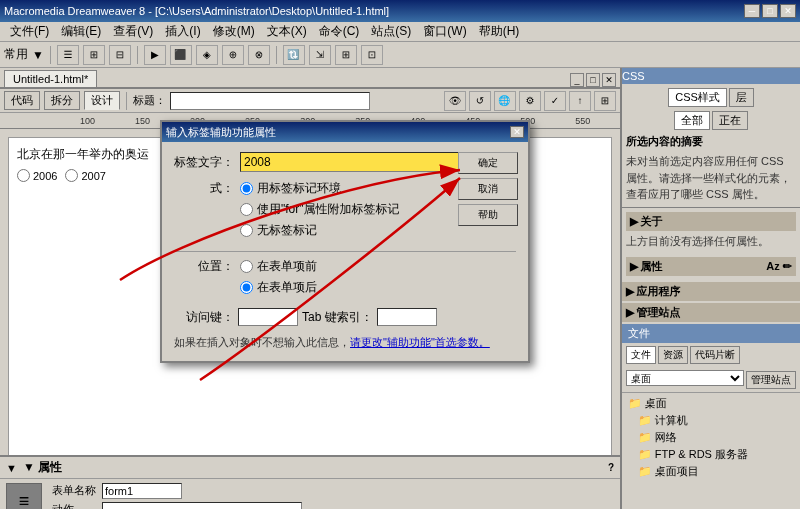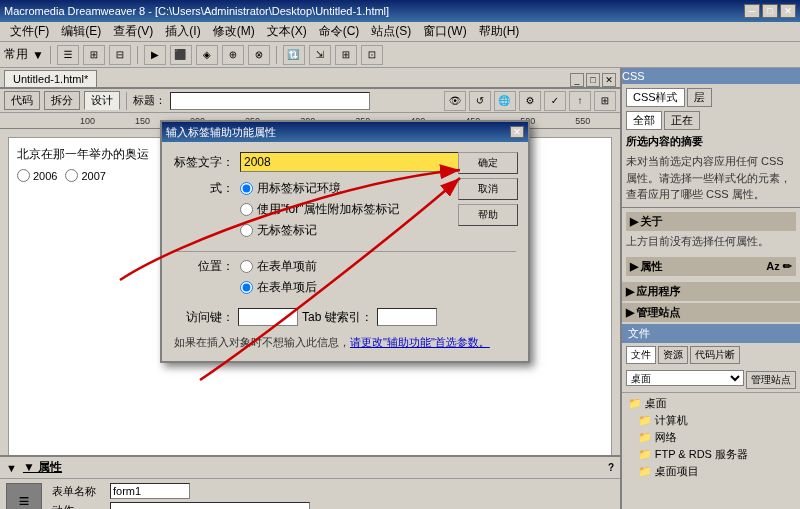"CSS样式" .panel-tabs { justify-content: none -> center }
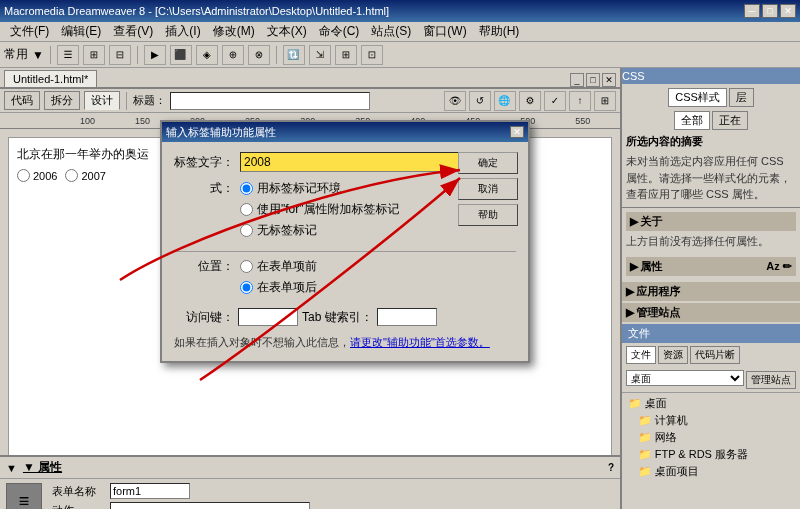"▼ 属性" span { text-decoration: underline -> none }
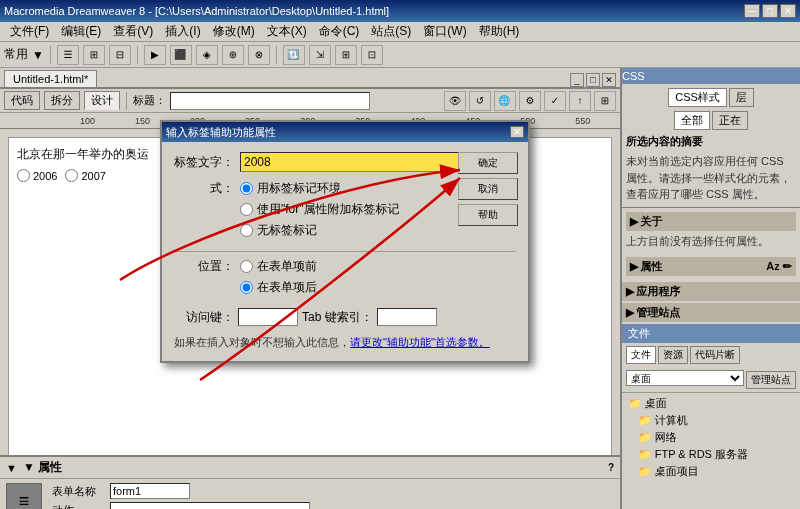"表单名称" .props-row { align-items: center -> none; gap: 8px -> 0 }
